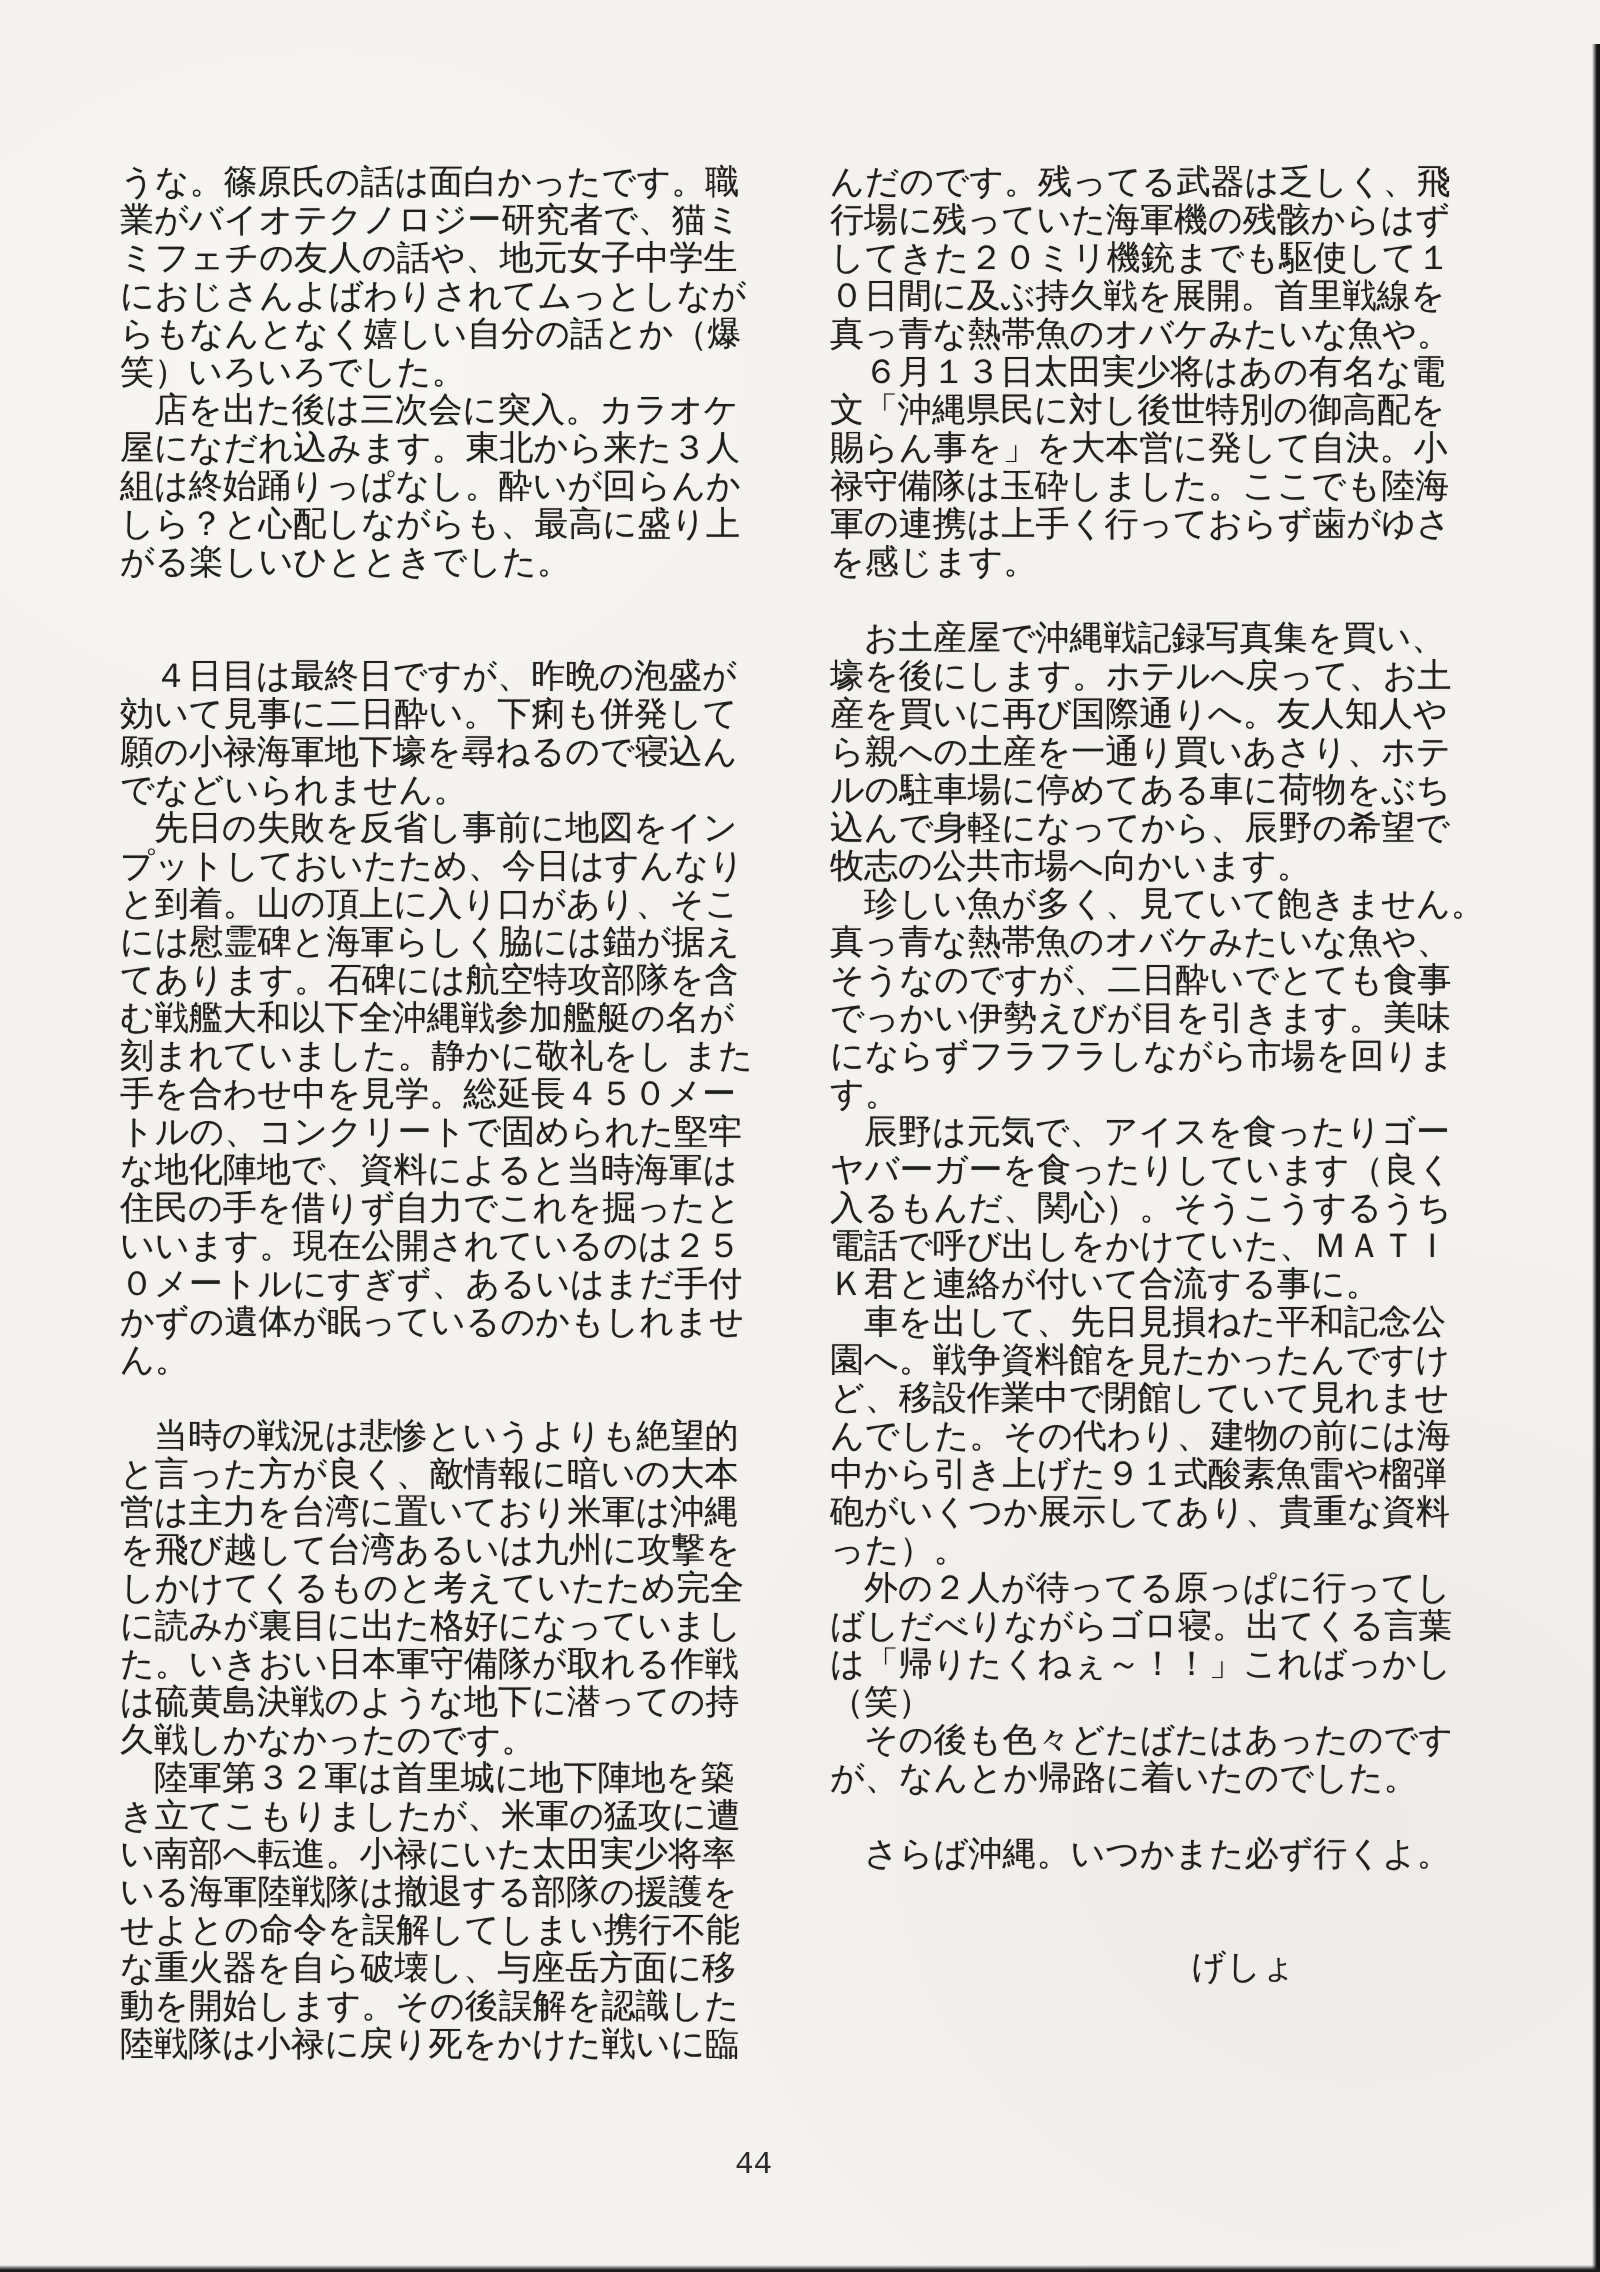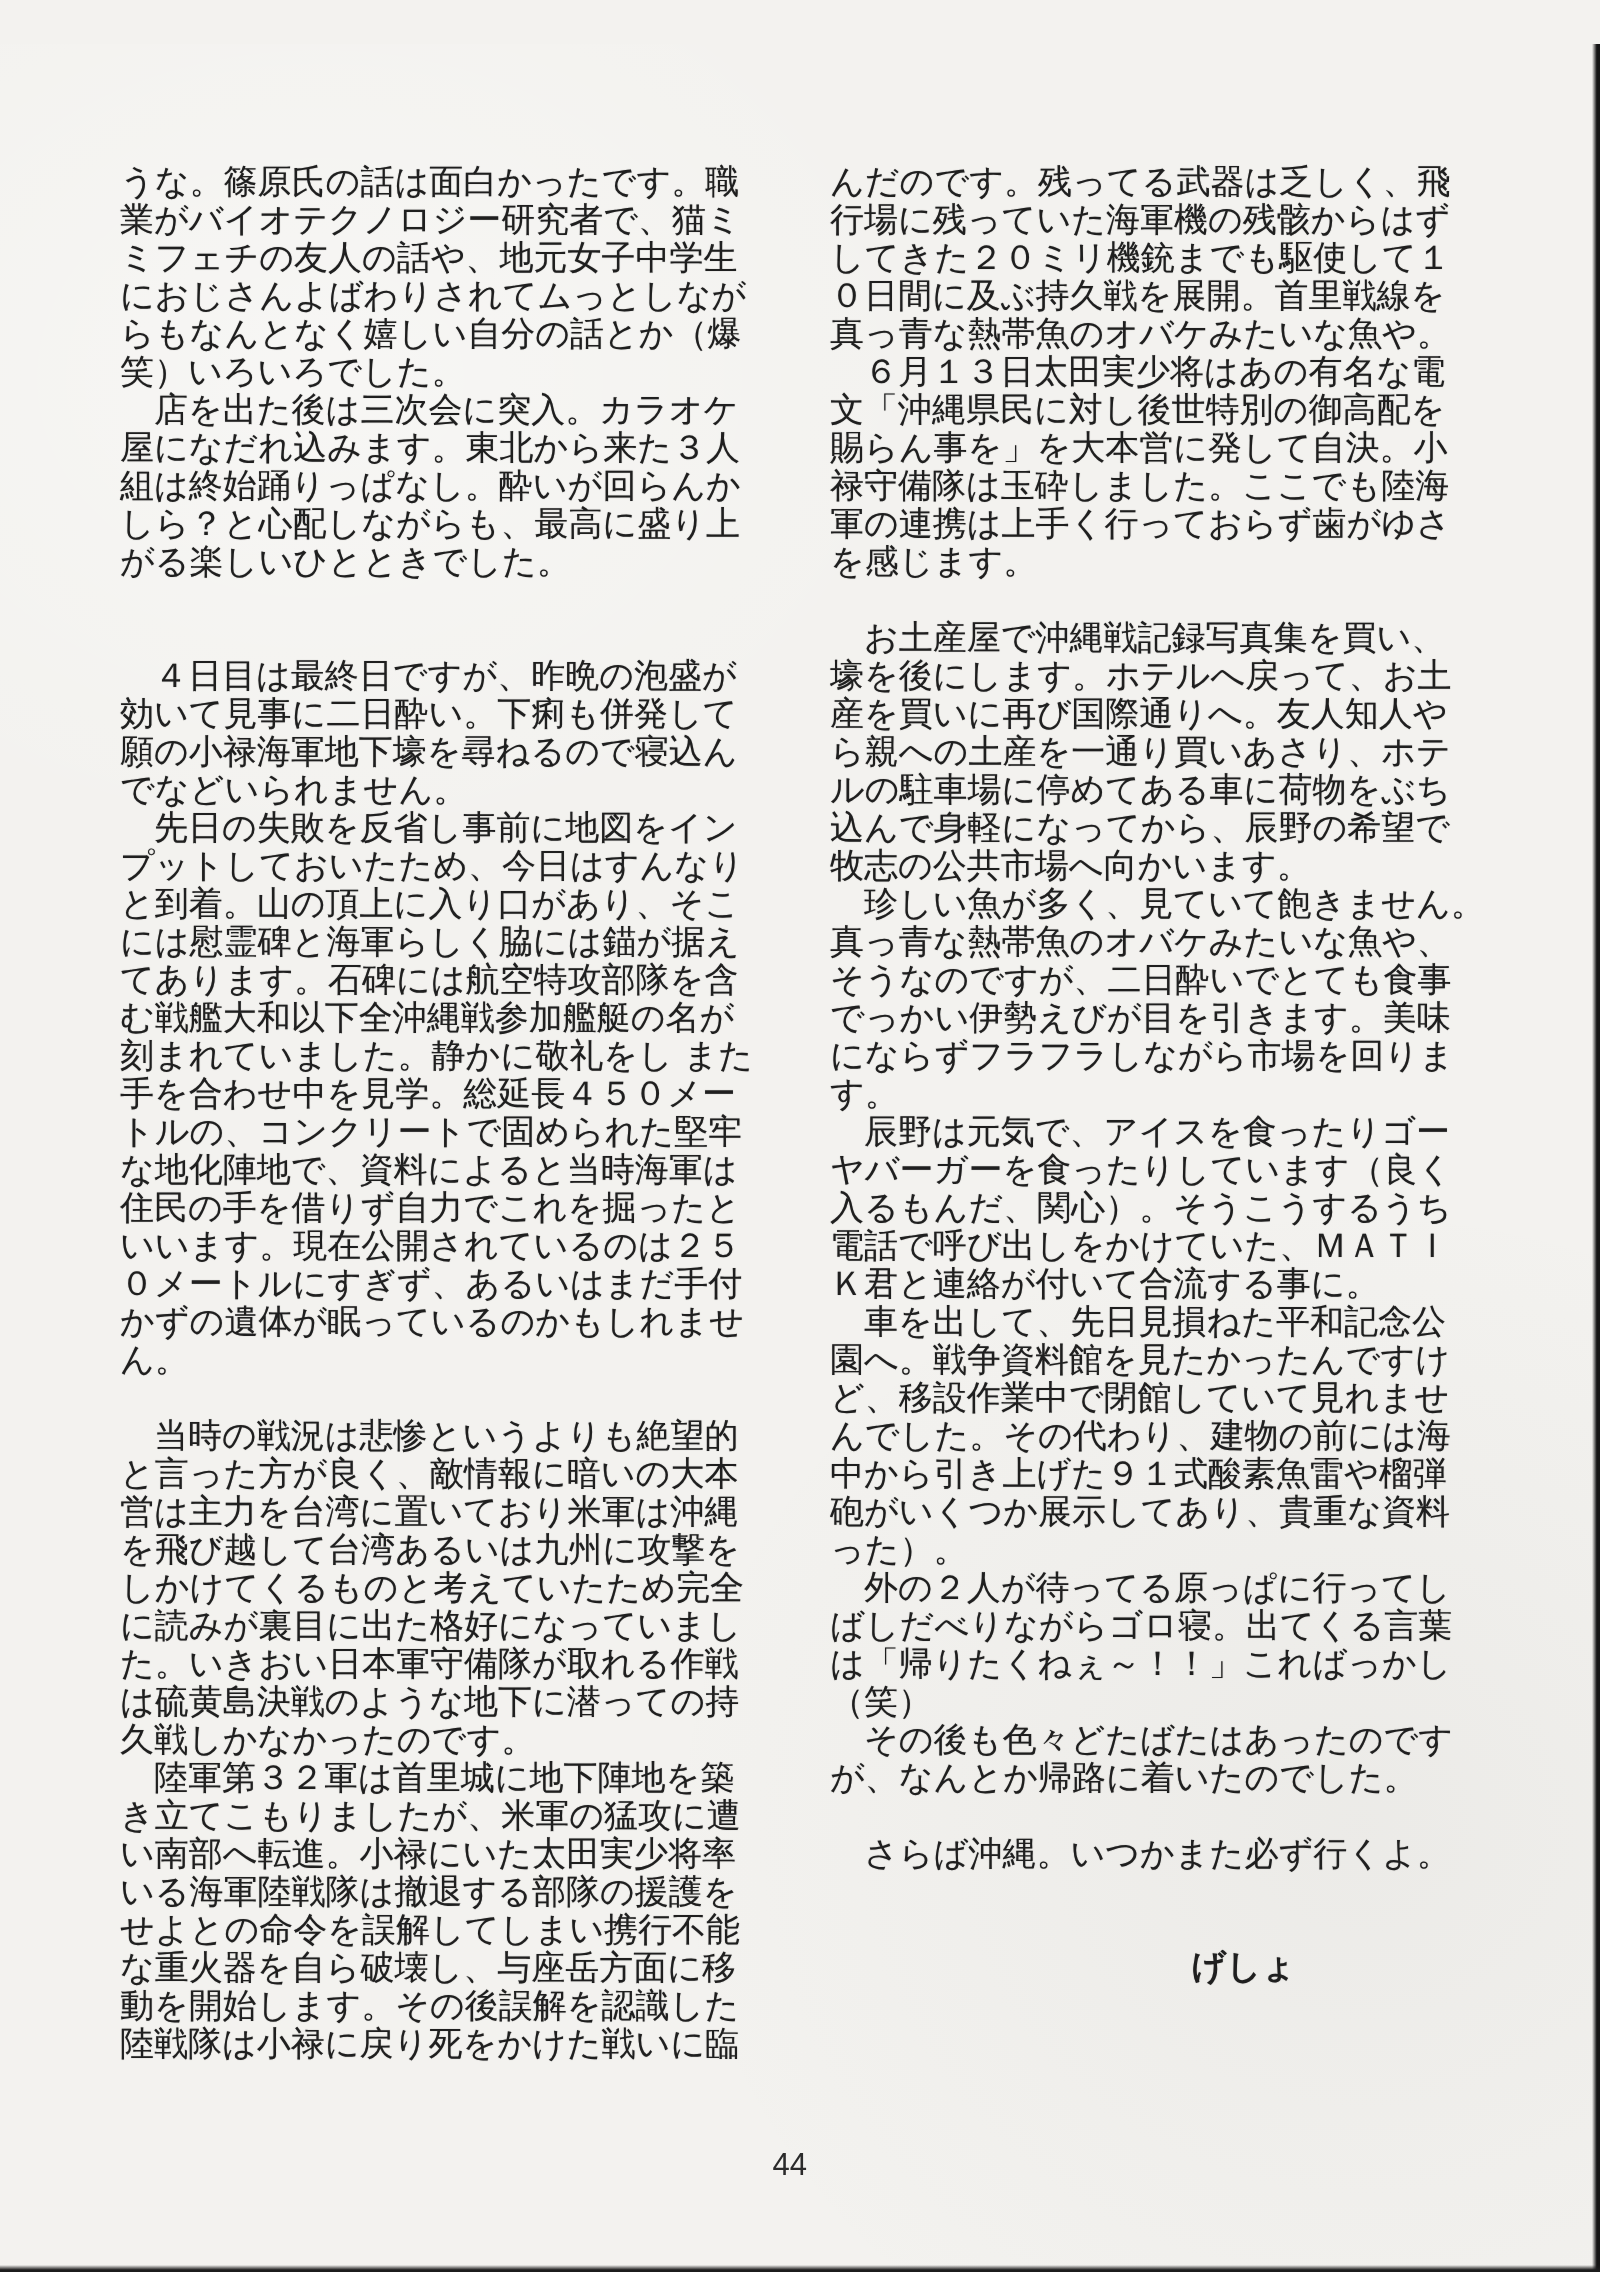"げしょ" .signature { font-weight: bold -> none }
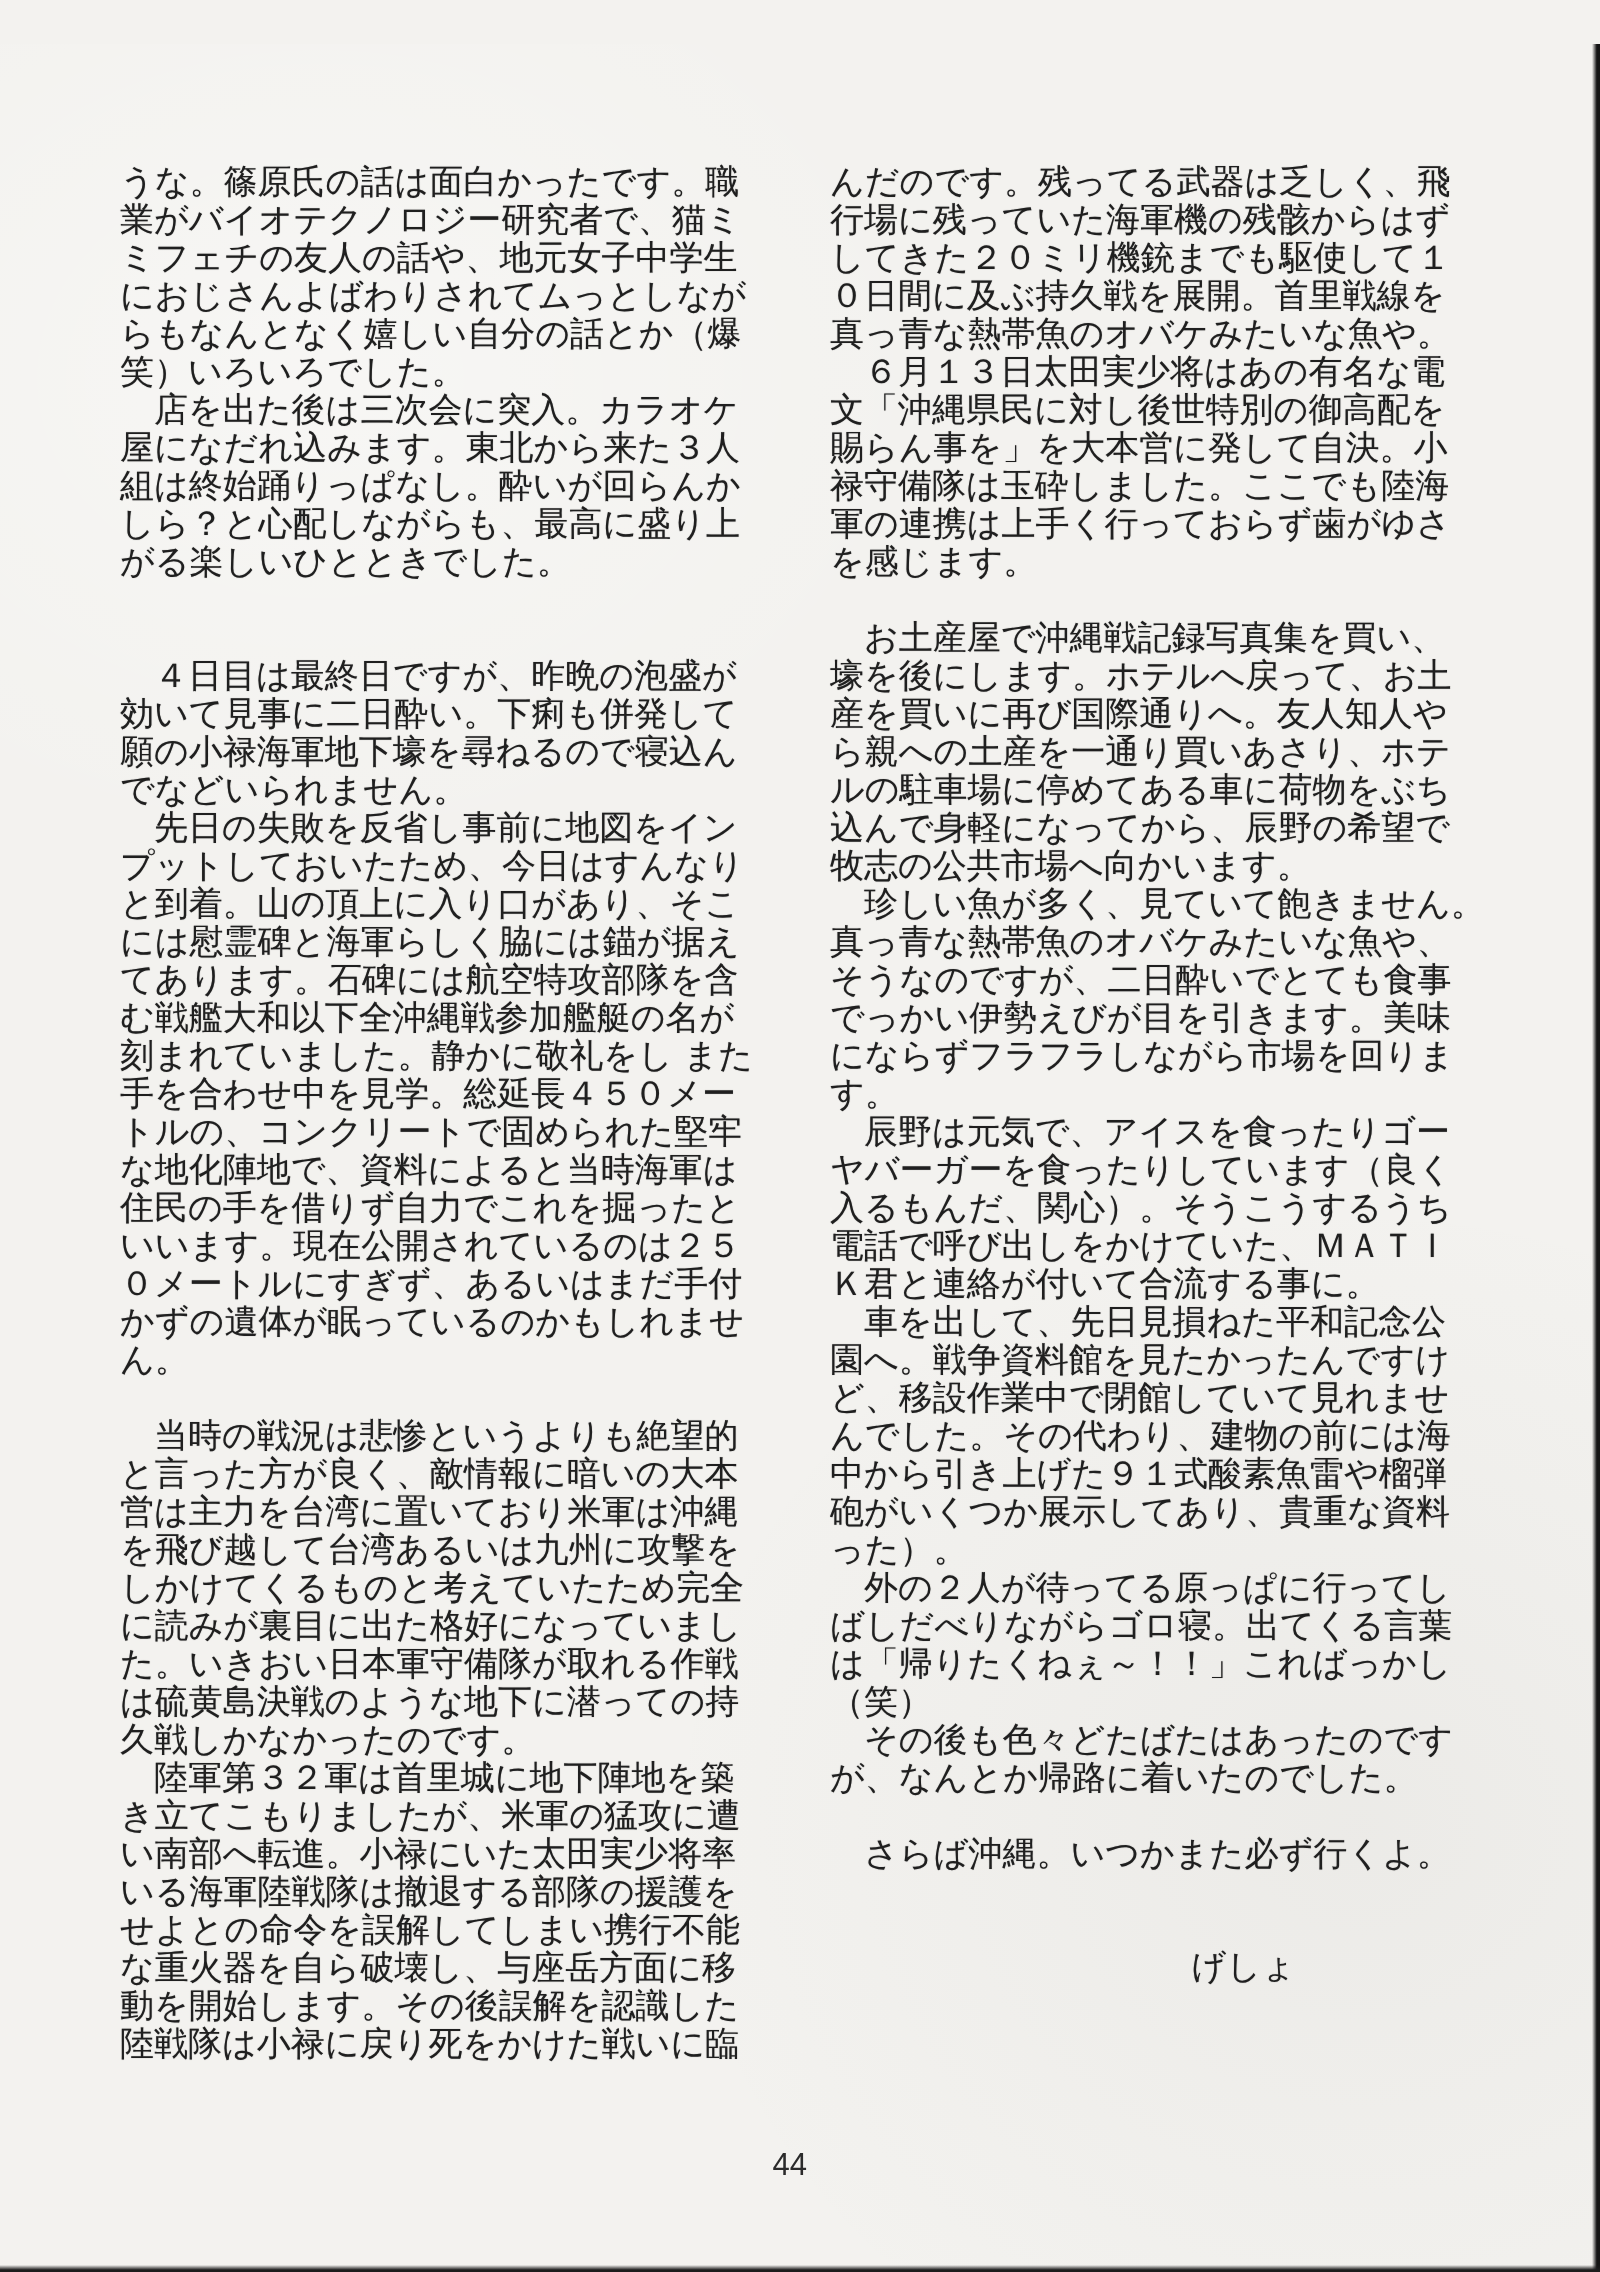"44" .page-number { font-family: Liberation Sans, sans-serif -> Liberation Mono, monospace; text-align: right -> left }
